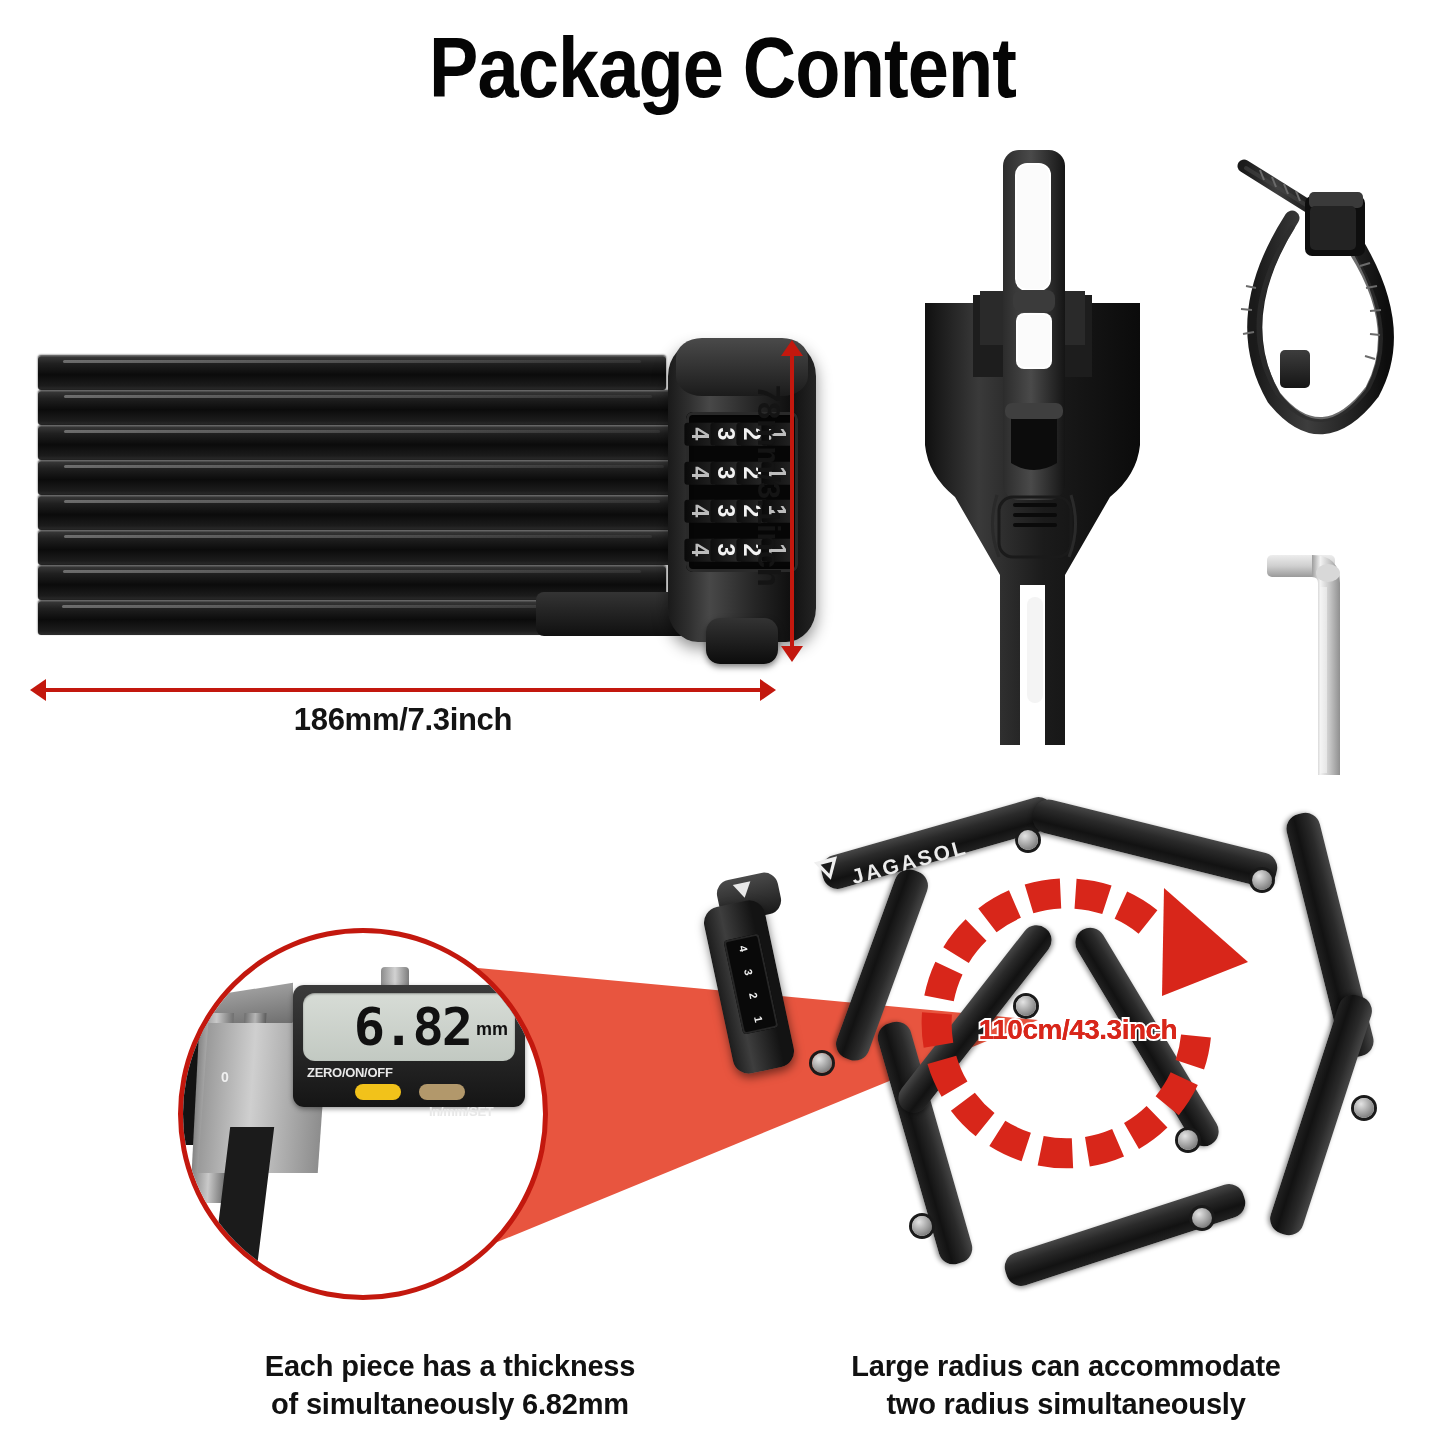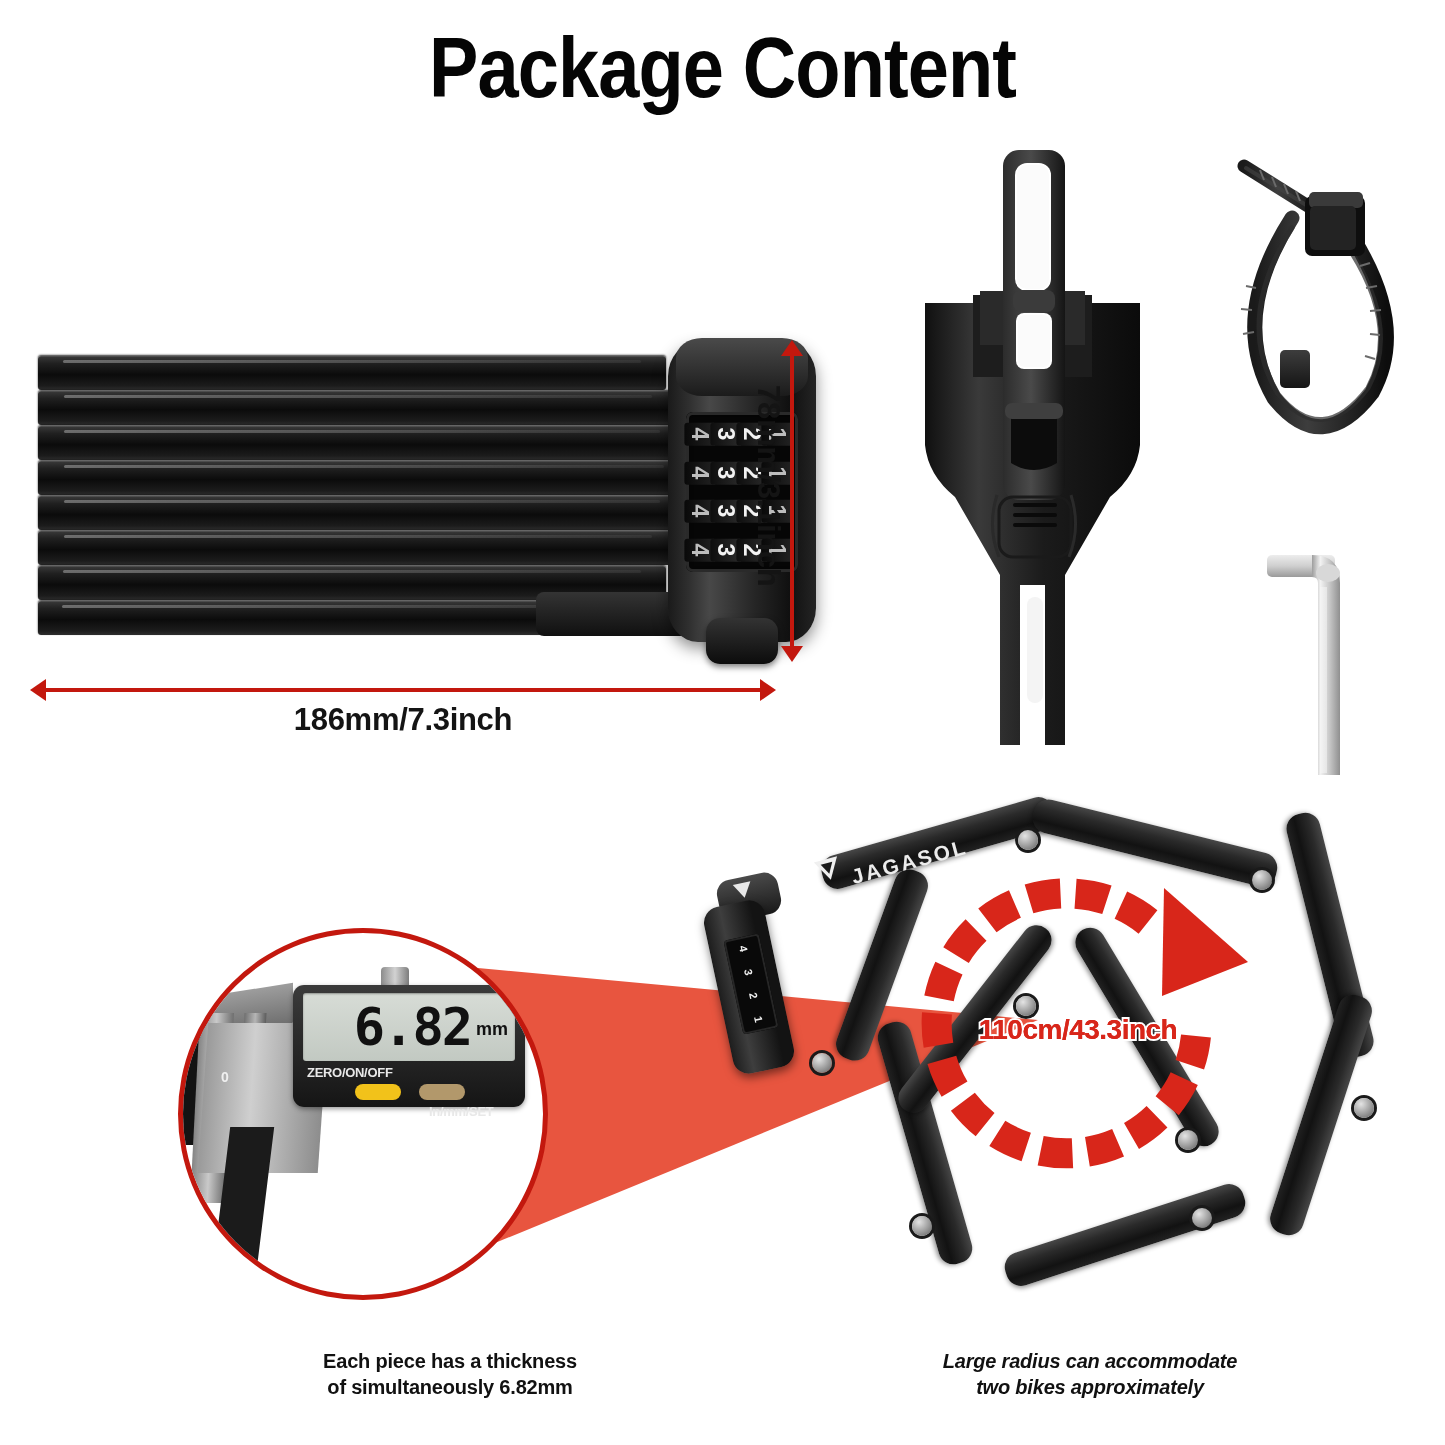"6.82" #lcd { border-radius: 3px -> 12px }
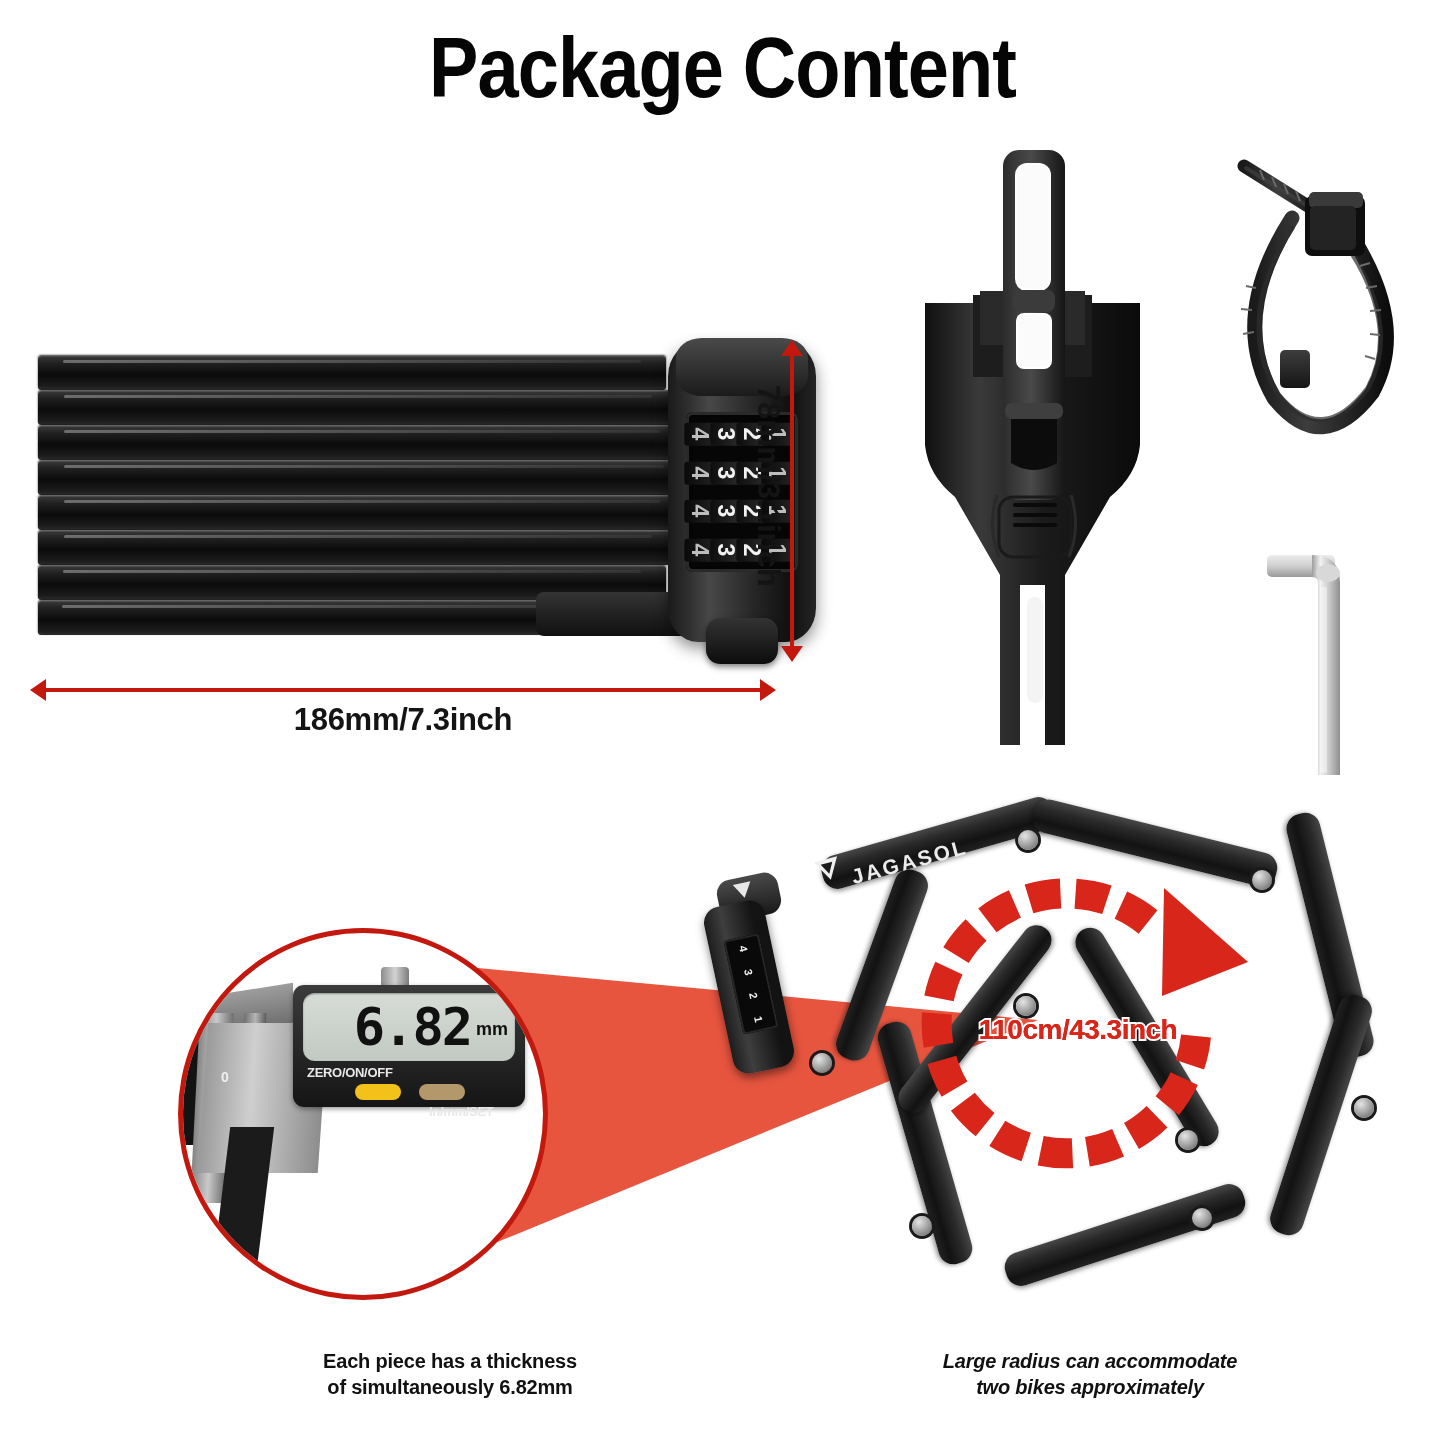"Each piece has a thickness" .cap { font-size: 20px -> 29px }
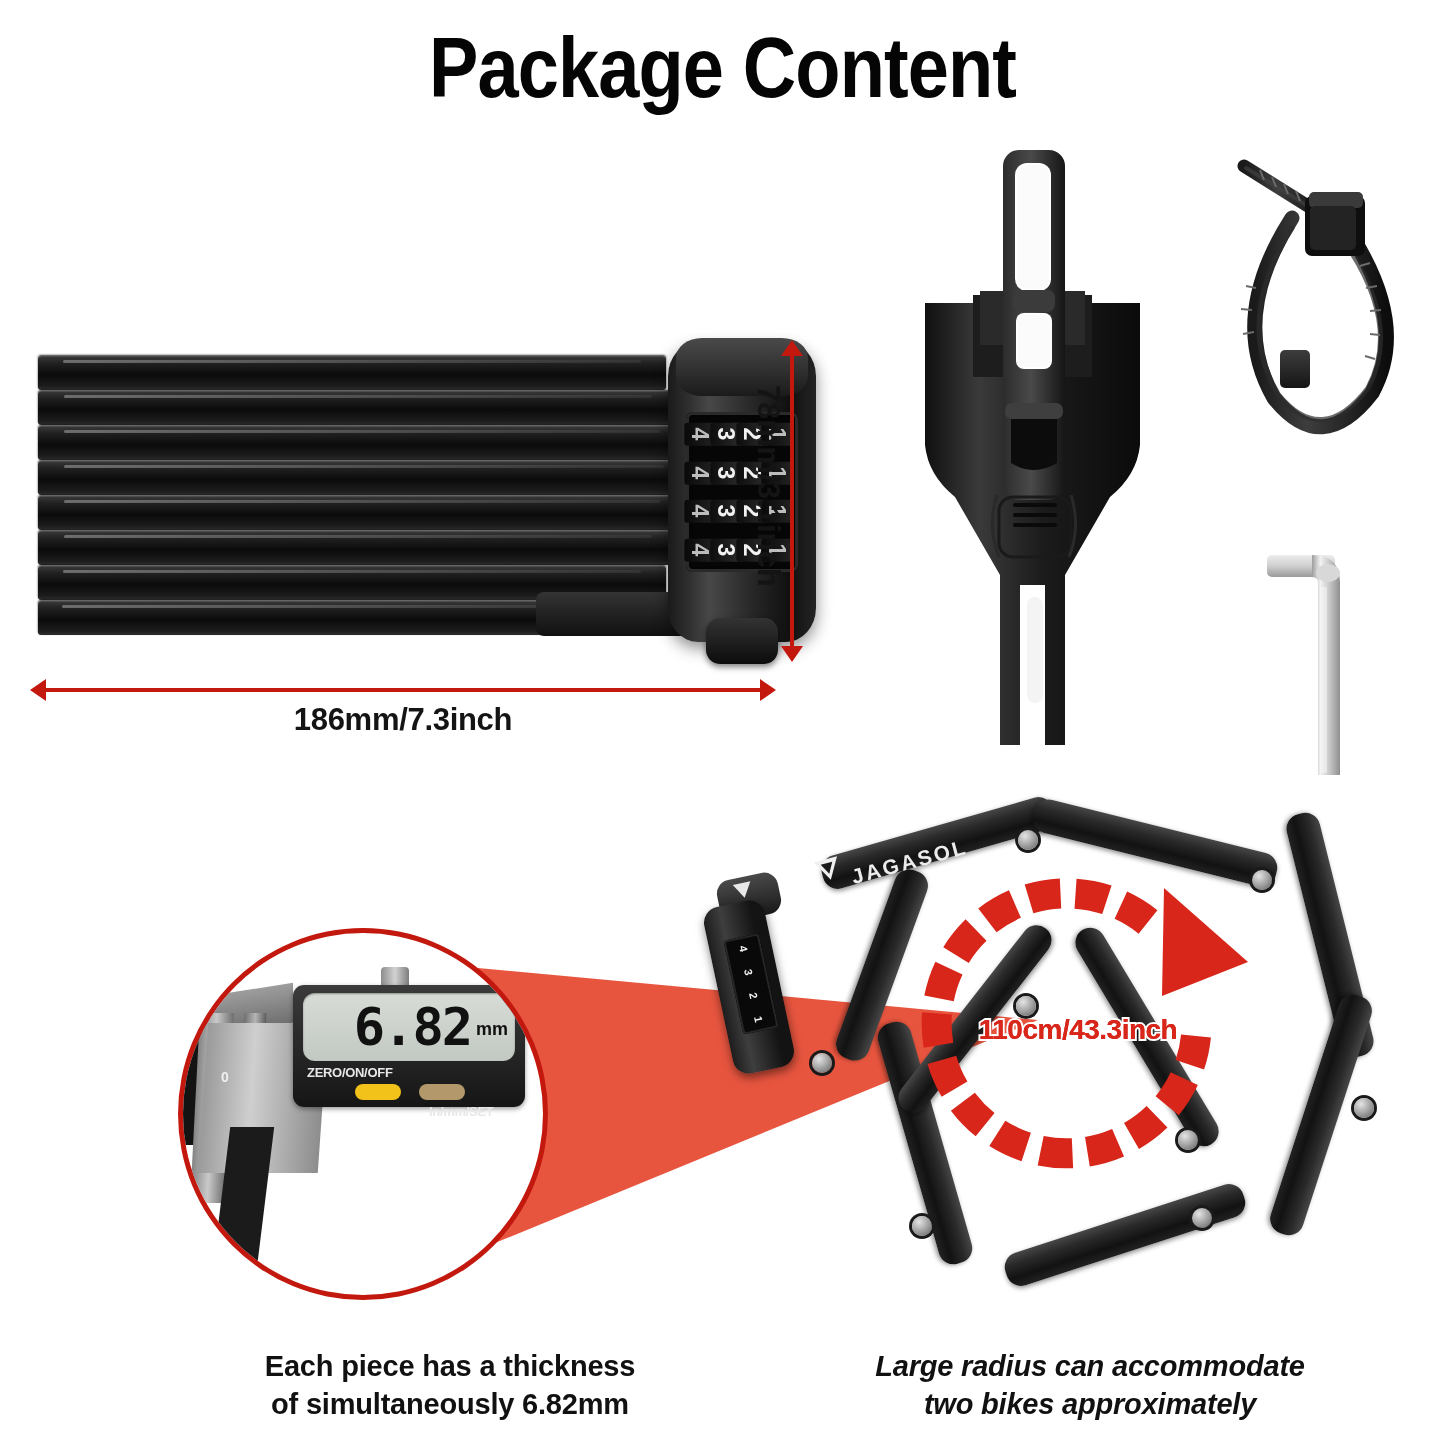"Large radius can accommodate" #cap2 { font-style: italic -> none; left: 790px -> 766px }
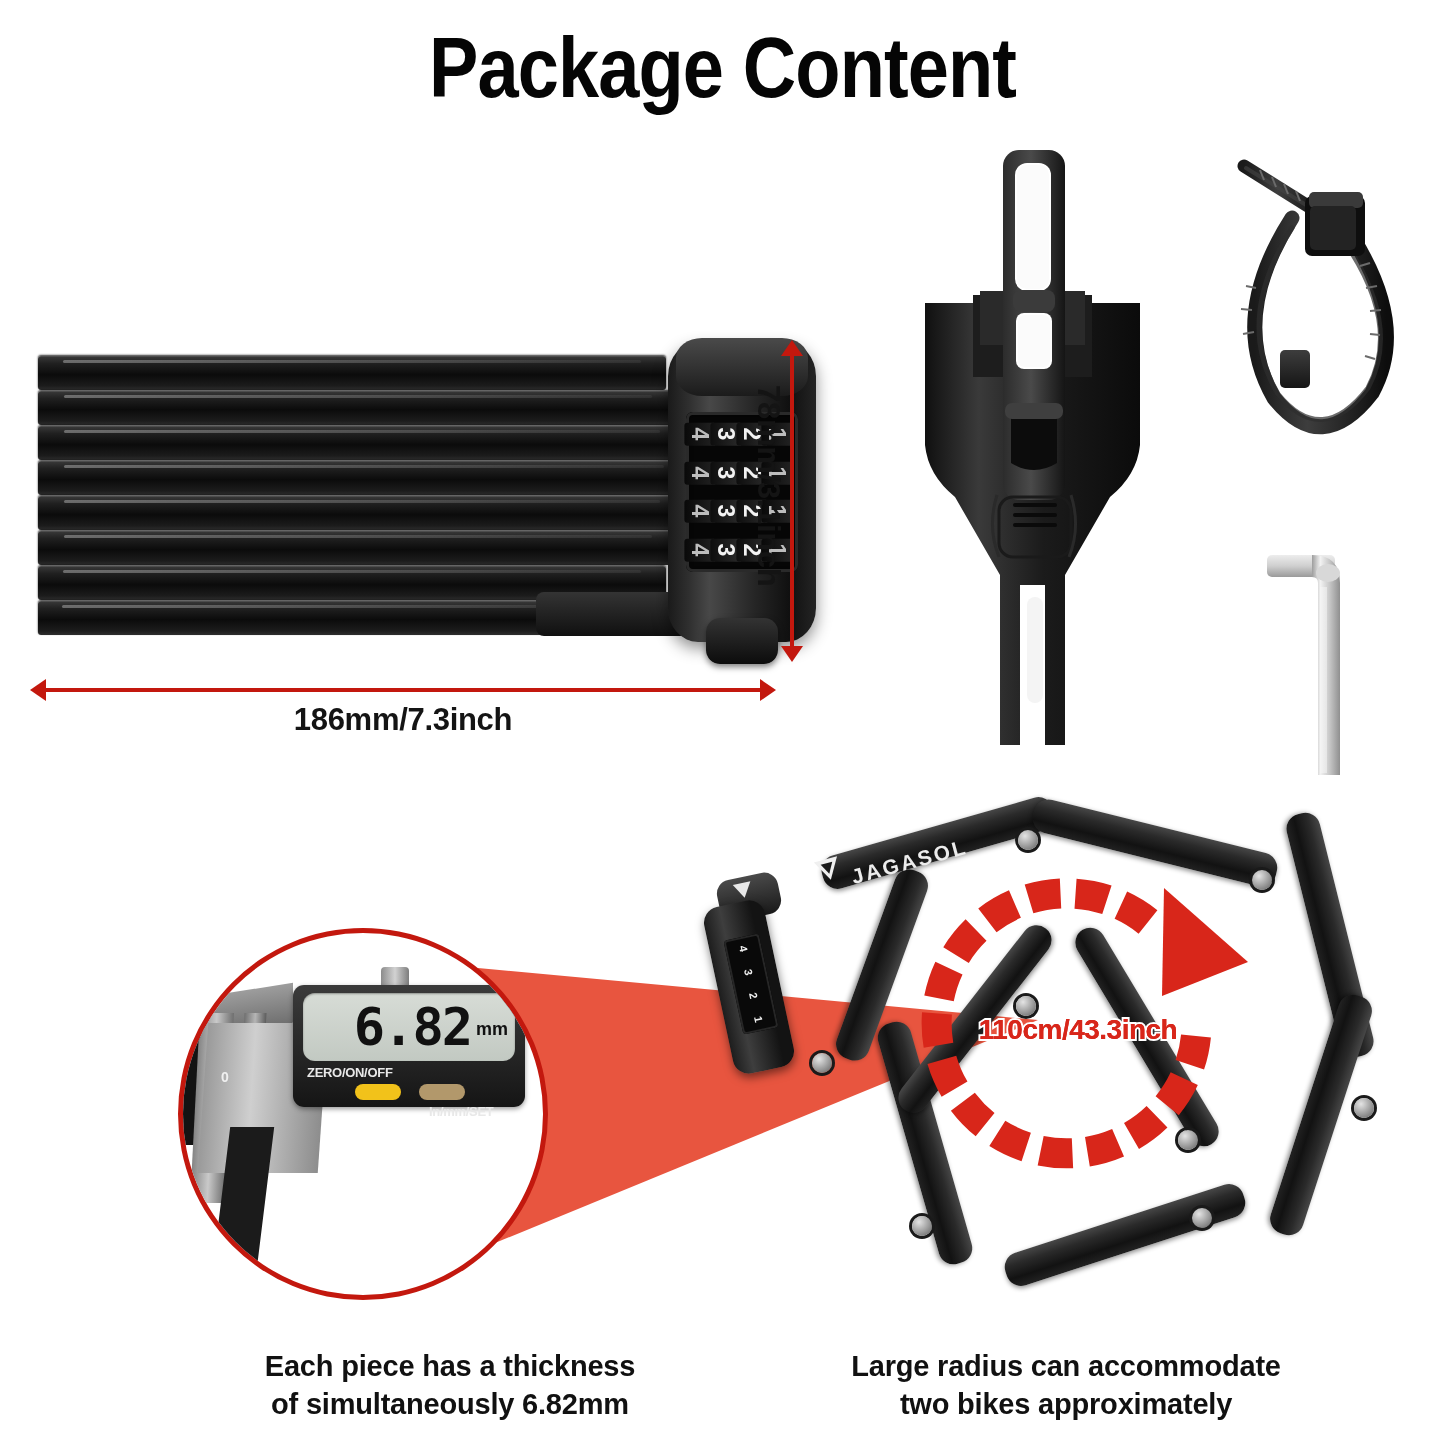"two bikes approximately" div { text: bikes approximately -> radius simultaneously }
